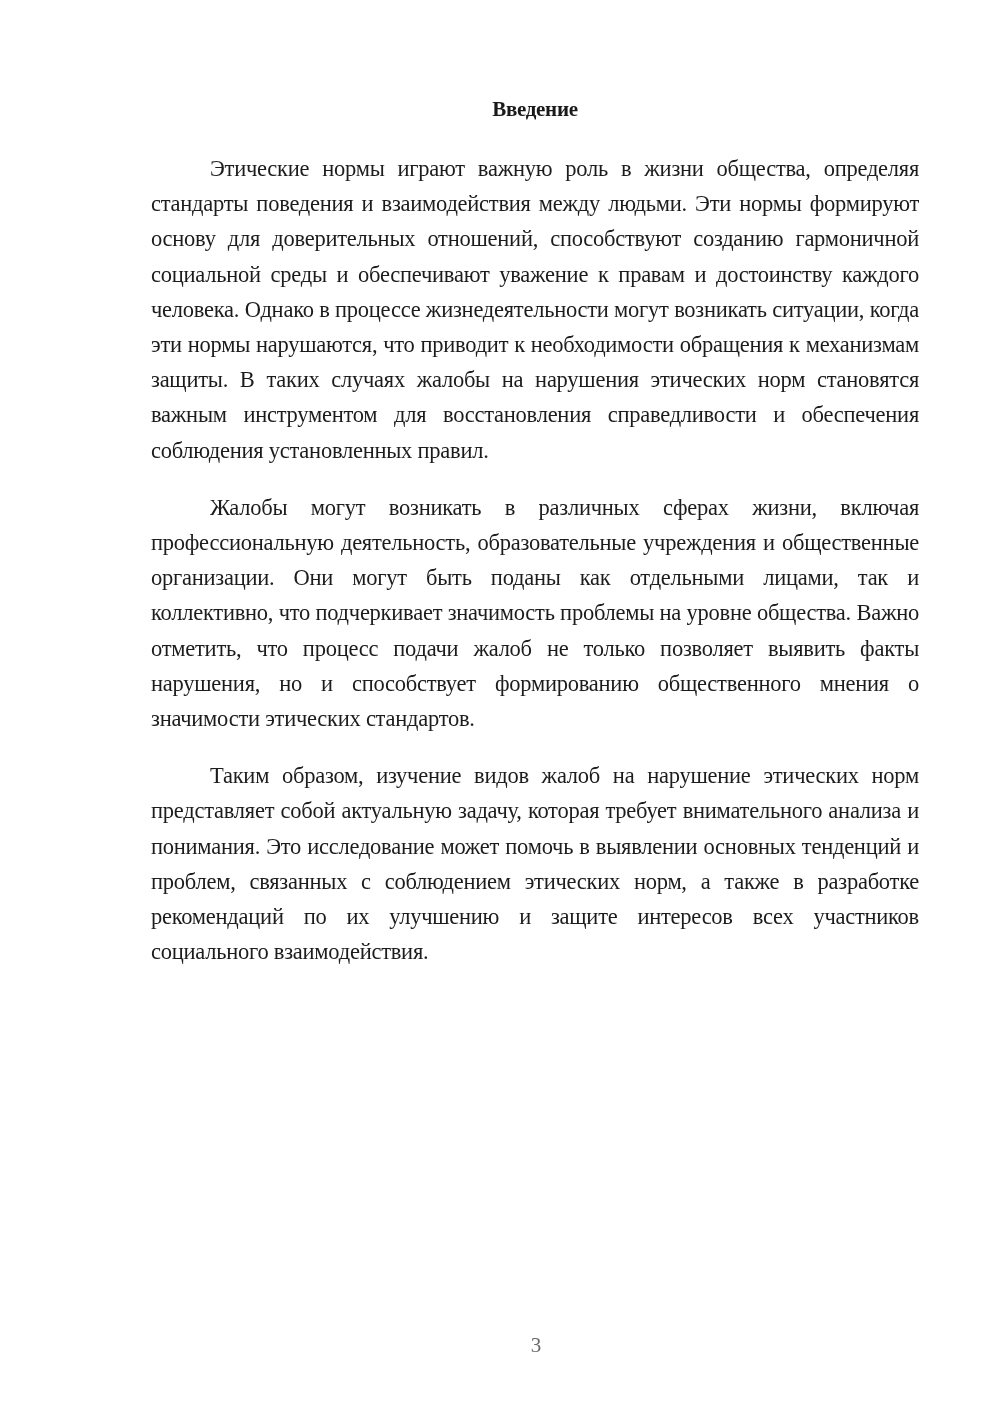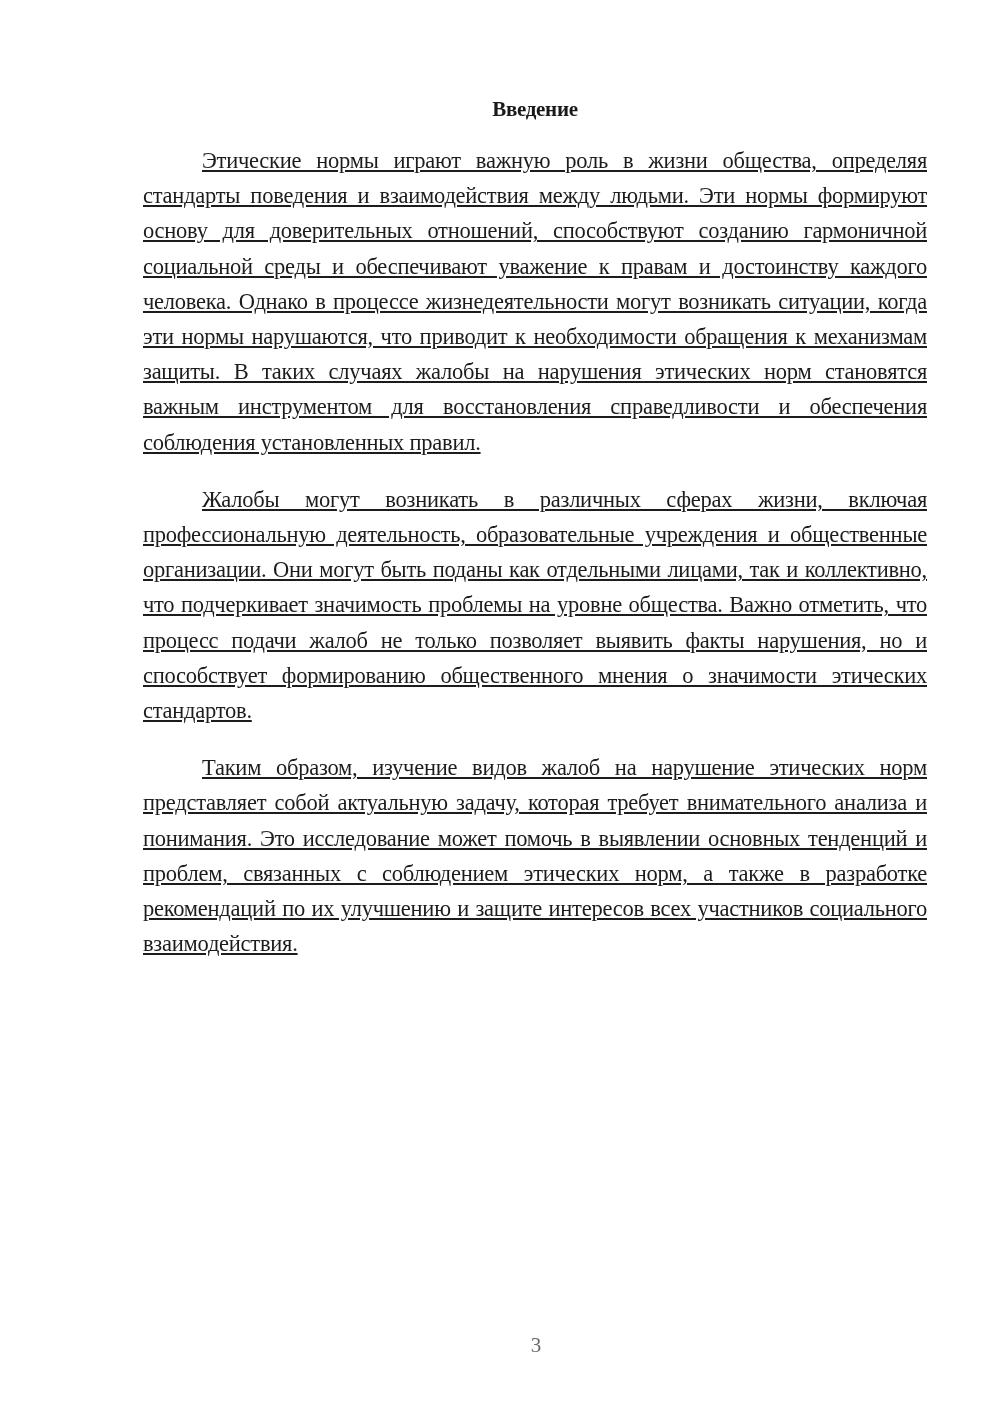"Этические нормы играют важную роль" .para { margin: 0 -> 8px; text-decoration: underline -> none }
